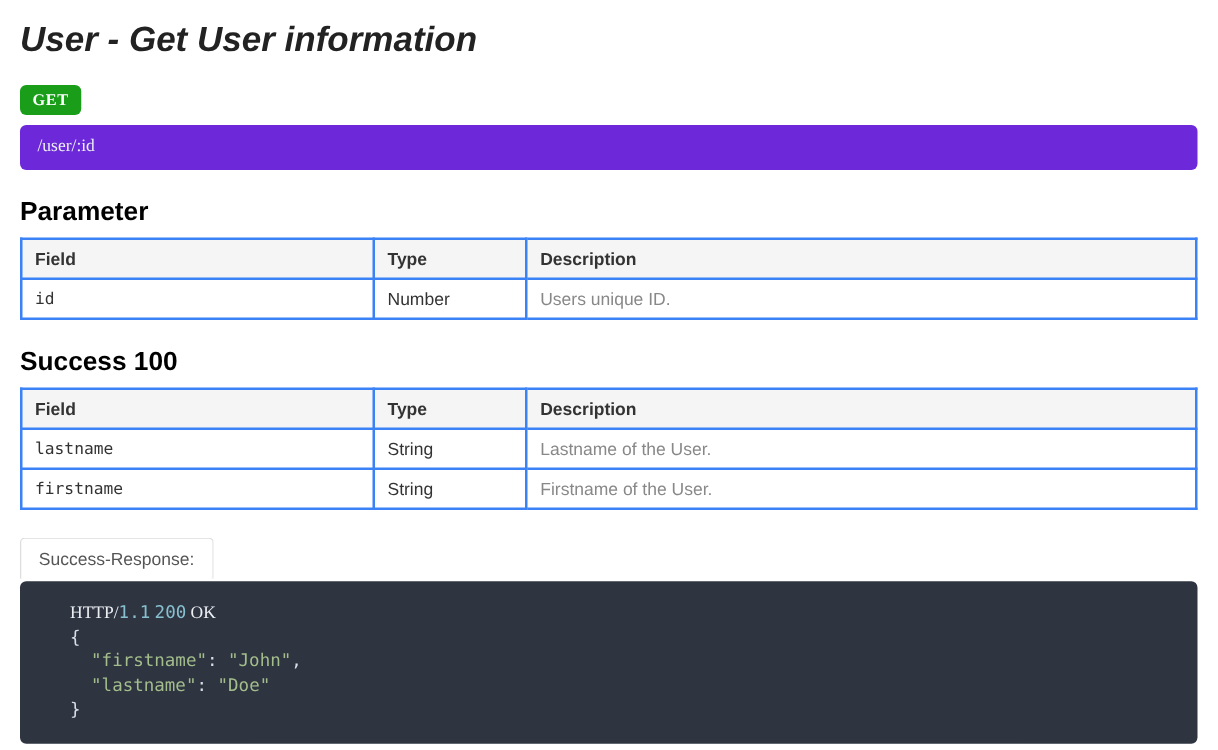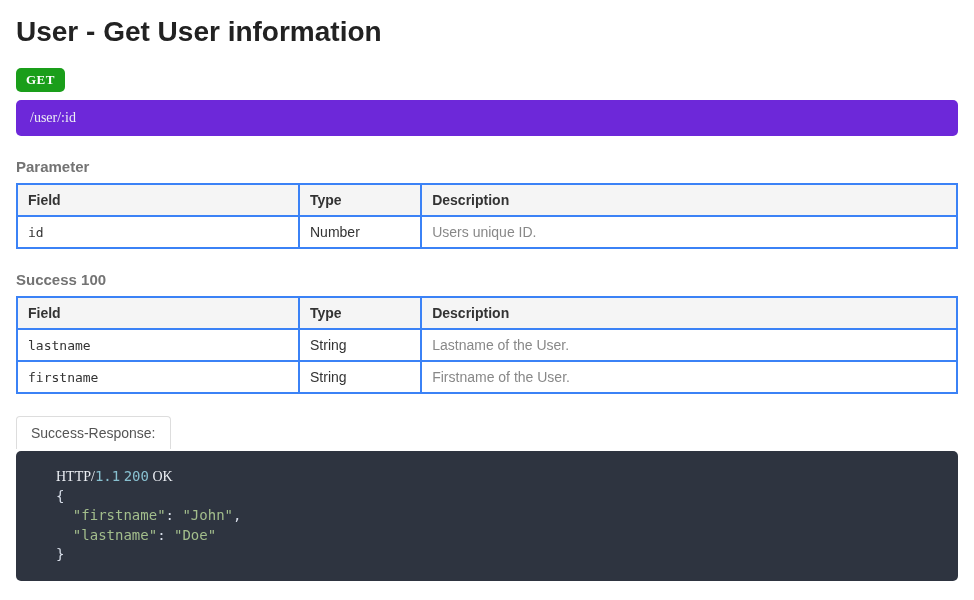"User - Get User information" h1.page-title { font-style: none -> italic }
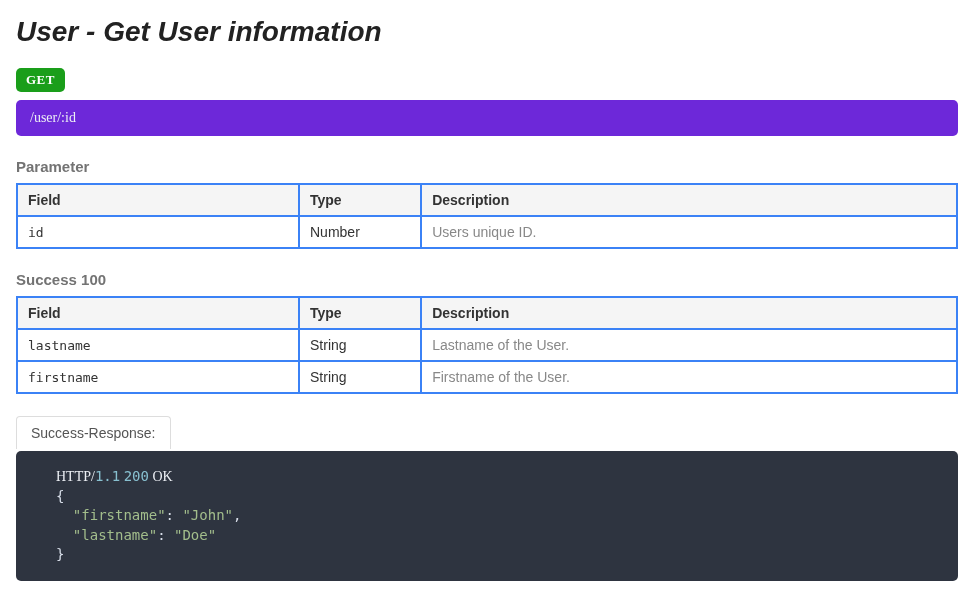"Parameter" h3.section-heading { color: #737373 -> #000000; font-size: 15px -> 21px }
